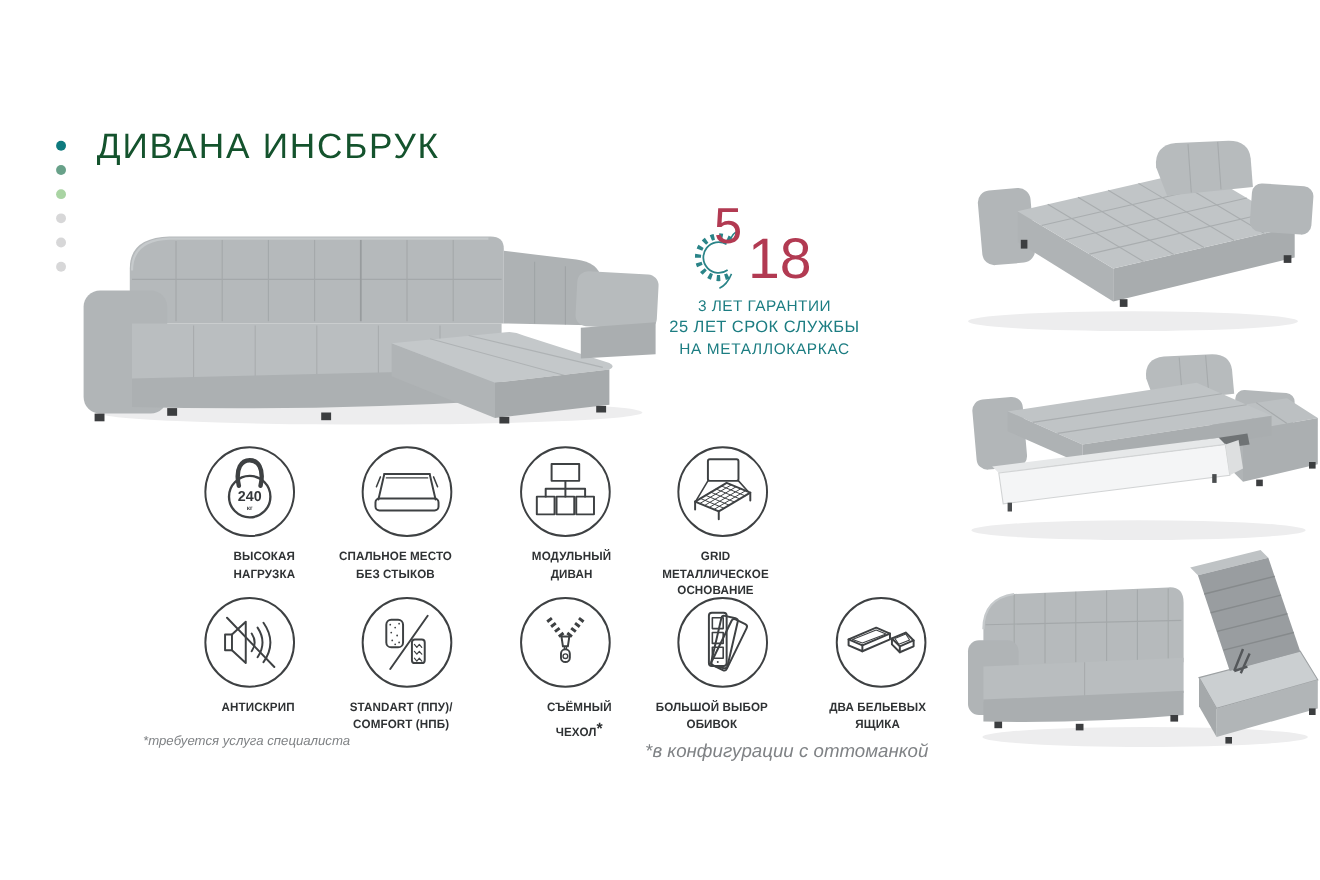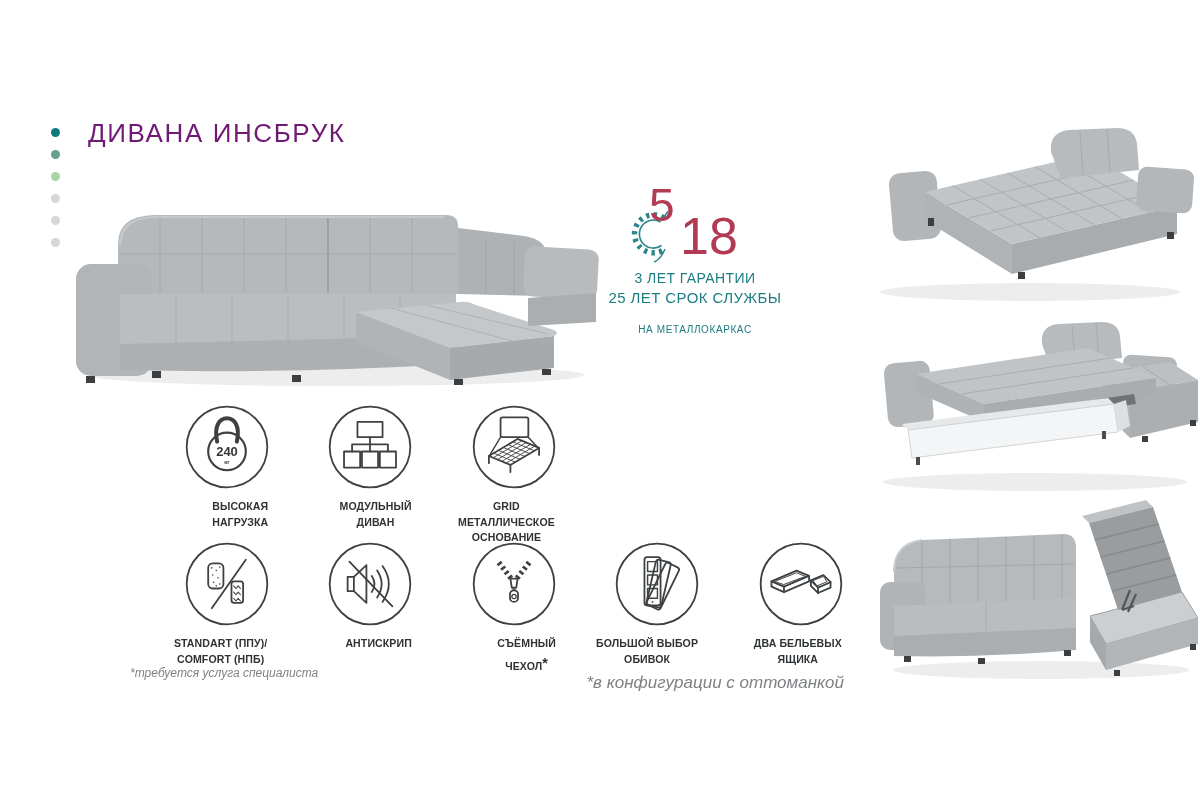"ДИВАНА ИНСБРУК" .title .t2 { color: #701a75 -> #14532d; font-size: 26px -> 32px }
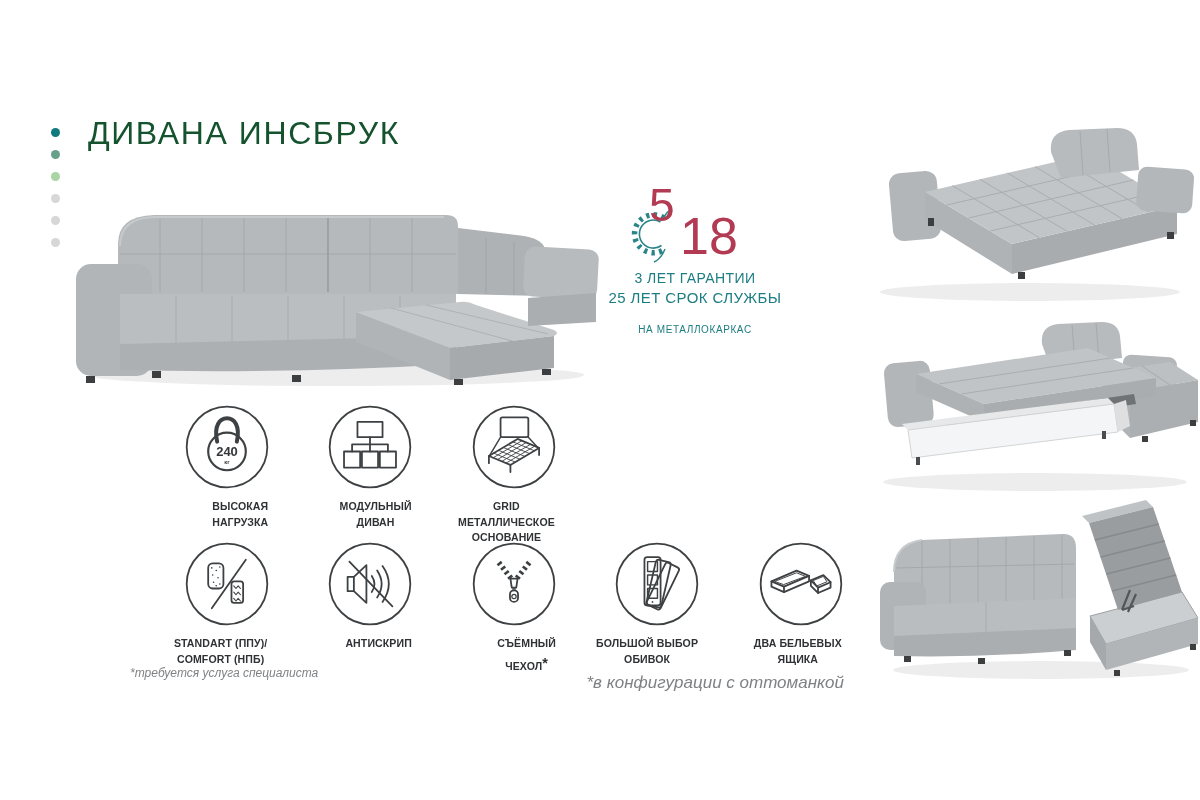"НА МЕТАЛЛОКАРКАС" .w-l3 { font-size: 10px -> 14px; margin-top: 18px -> 3px }
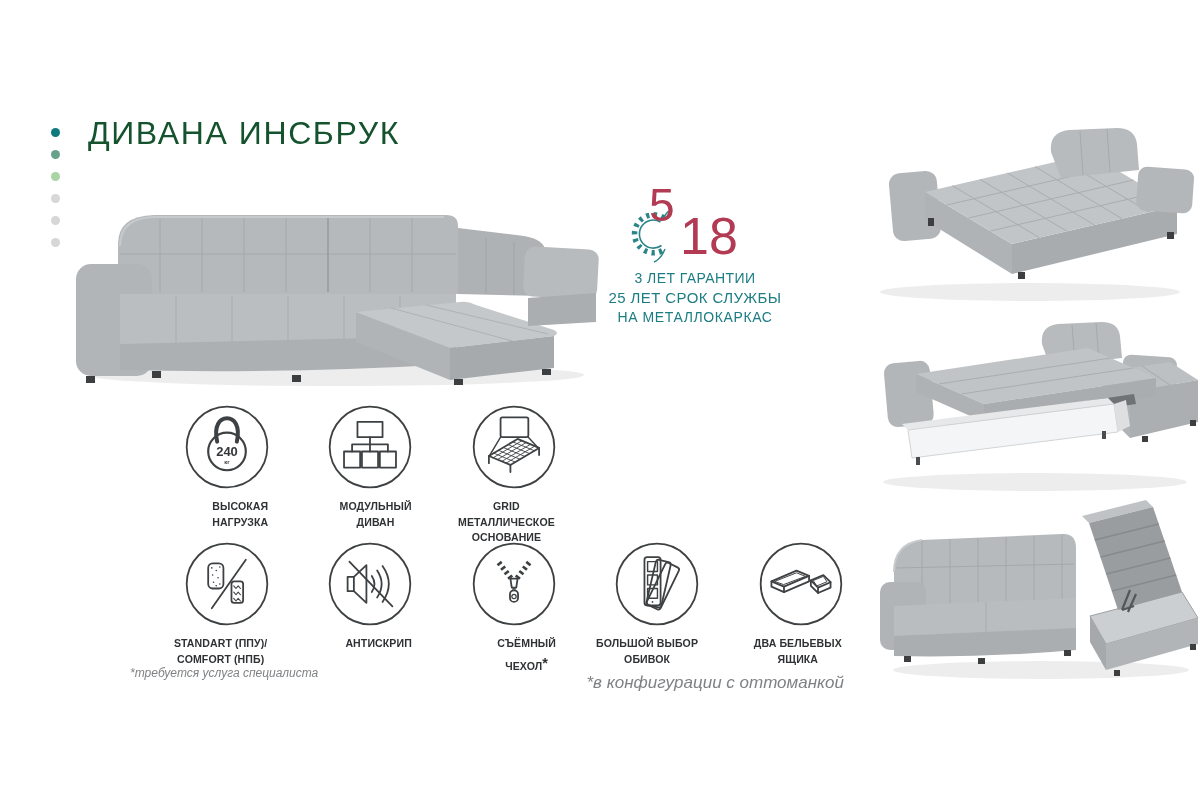"СПАЛЬНОЕ МЕСТО" div.feat { html: none -> <div> <div> <svg> <circle></circle> <path></path> <path></path> <path></path> <rect></rect> <path></path> </svg> </div> <div>СПАЛЬНОЕ МЕСТО БЕЗ СТЫКОВ</div> </div> }
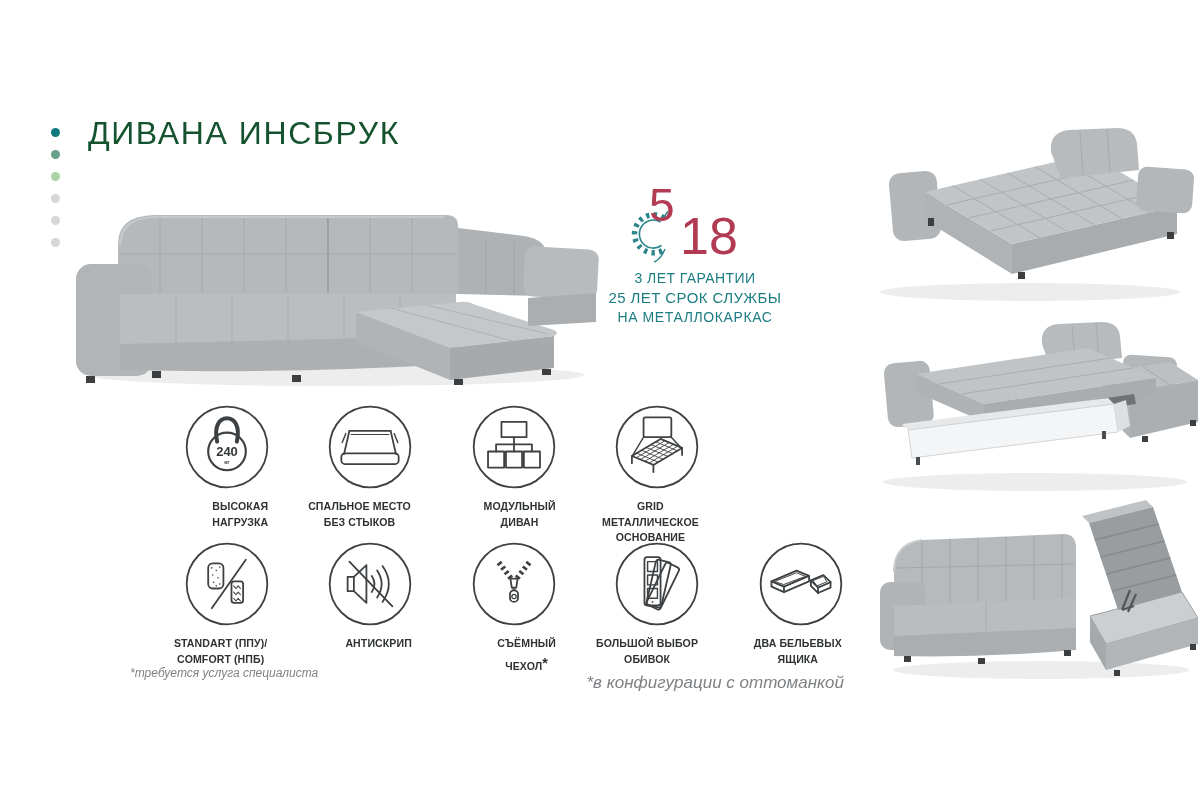"STANDART (ППУ)/" div.feat { order: before "АНТИСКРИП" -> after "АНТИСКРИП" }
